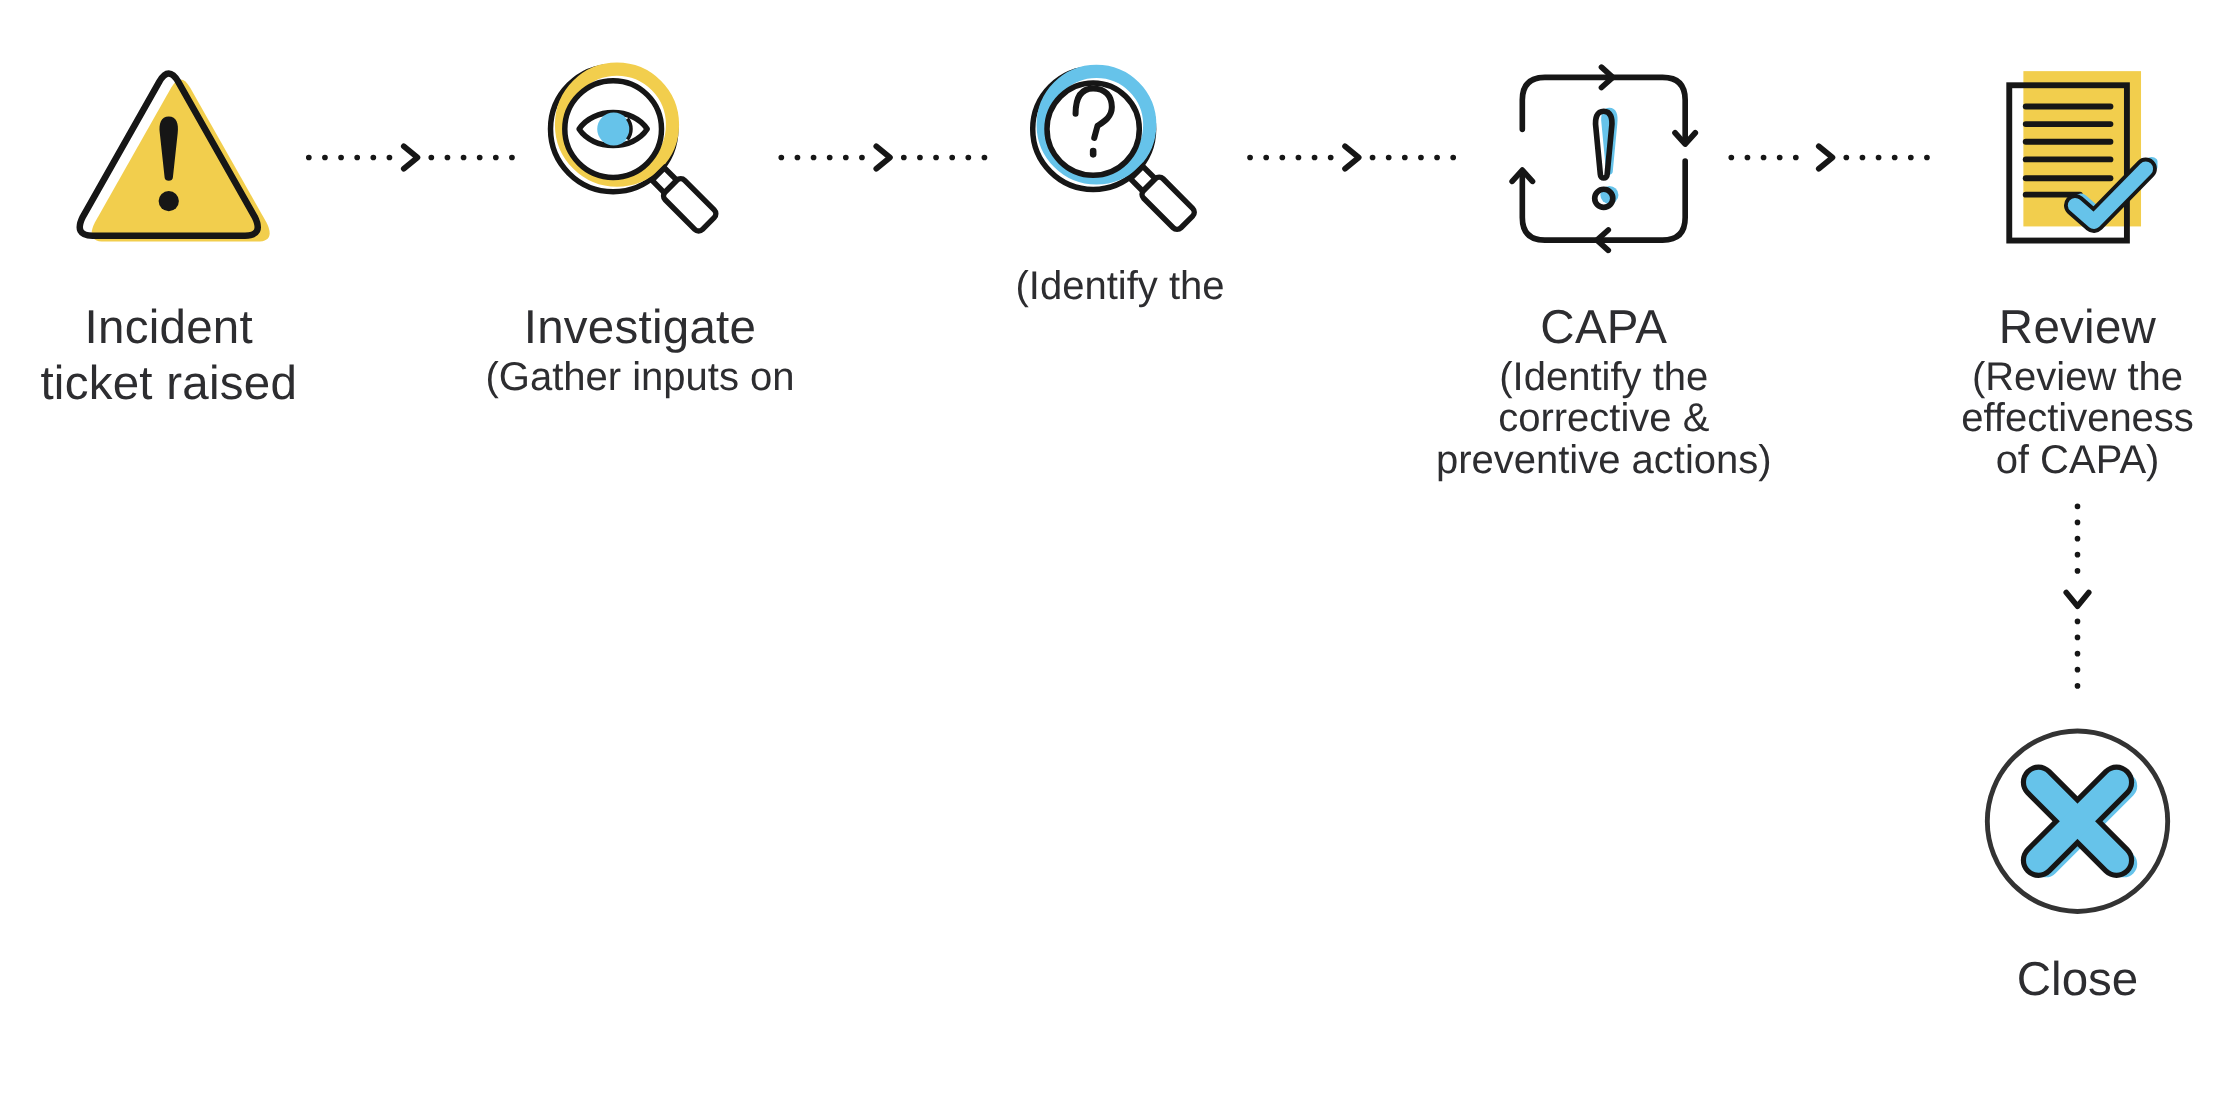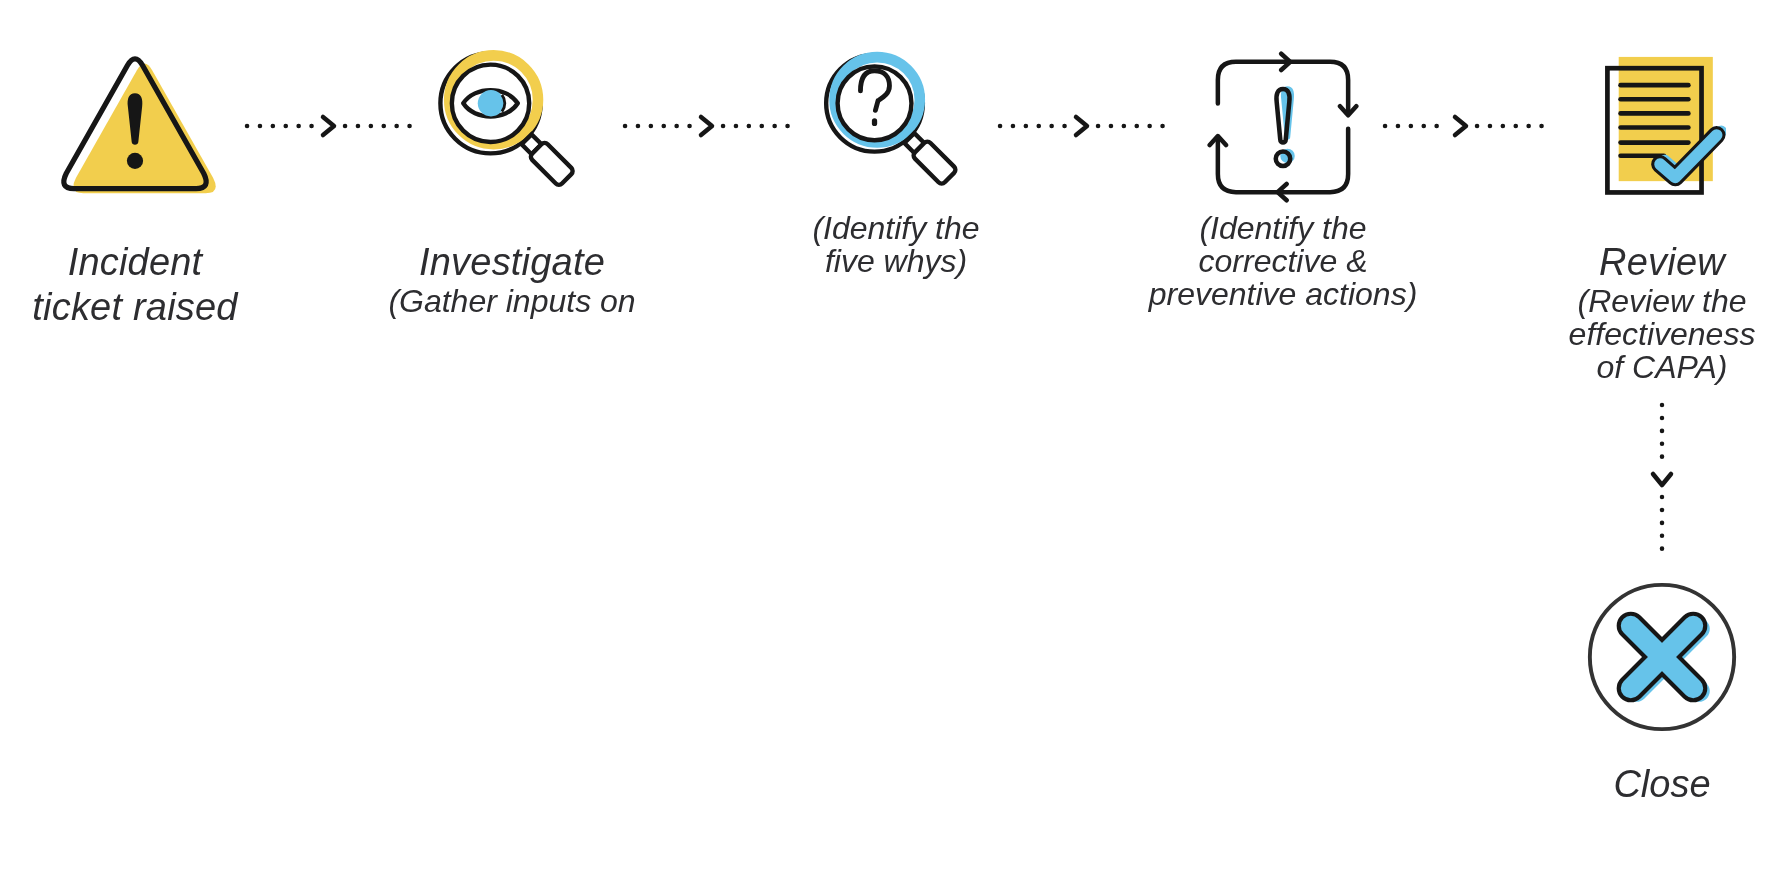"Incident" #canvas { font-style: italic -> none }
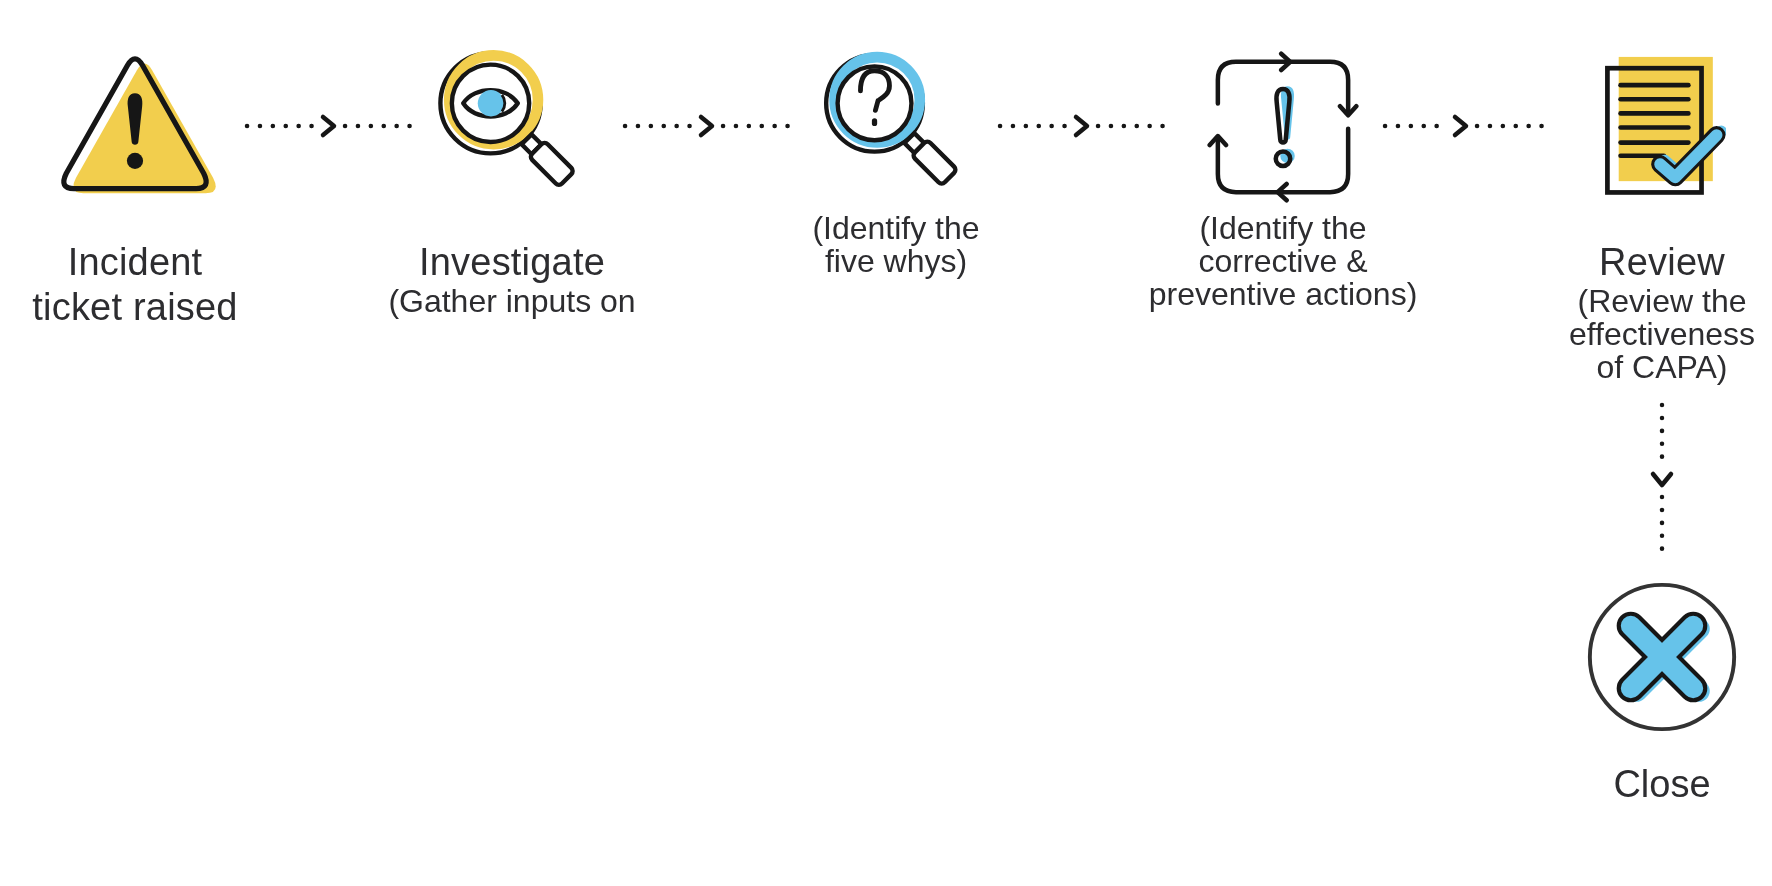"five whys)" div { html: <div>five whys)</div> -> none }
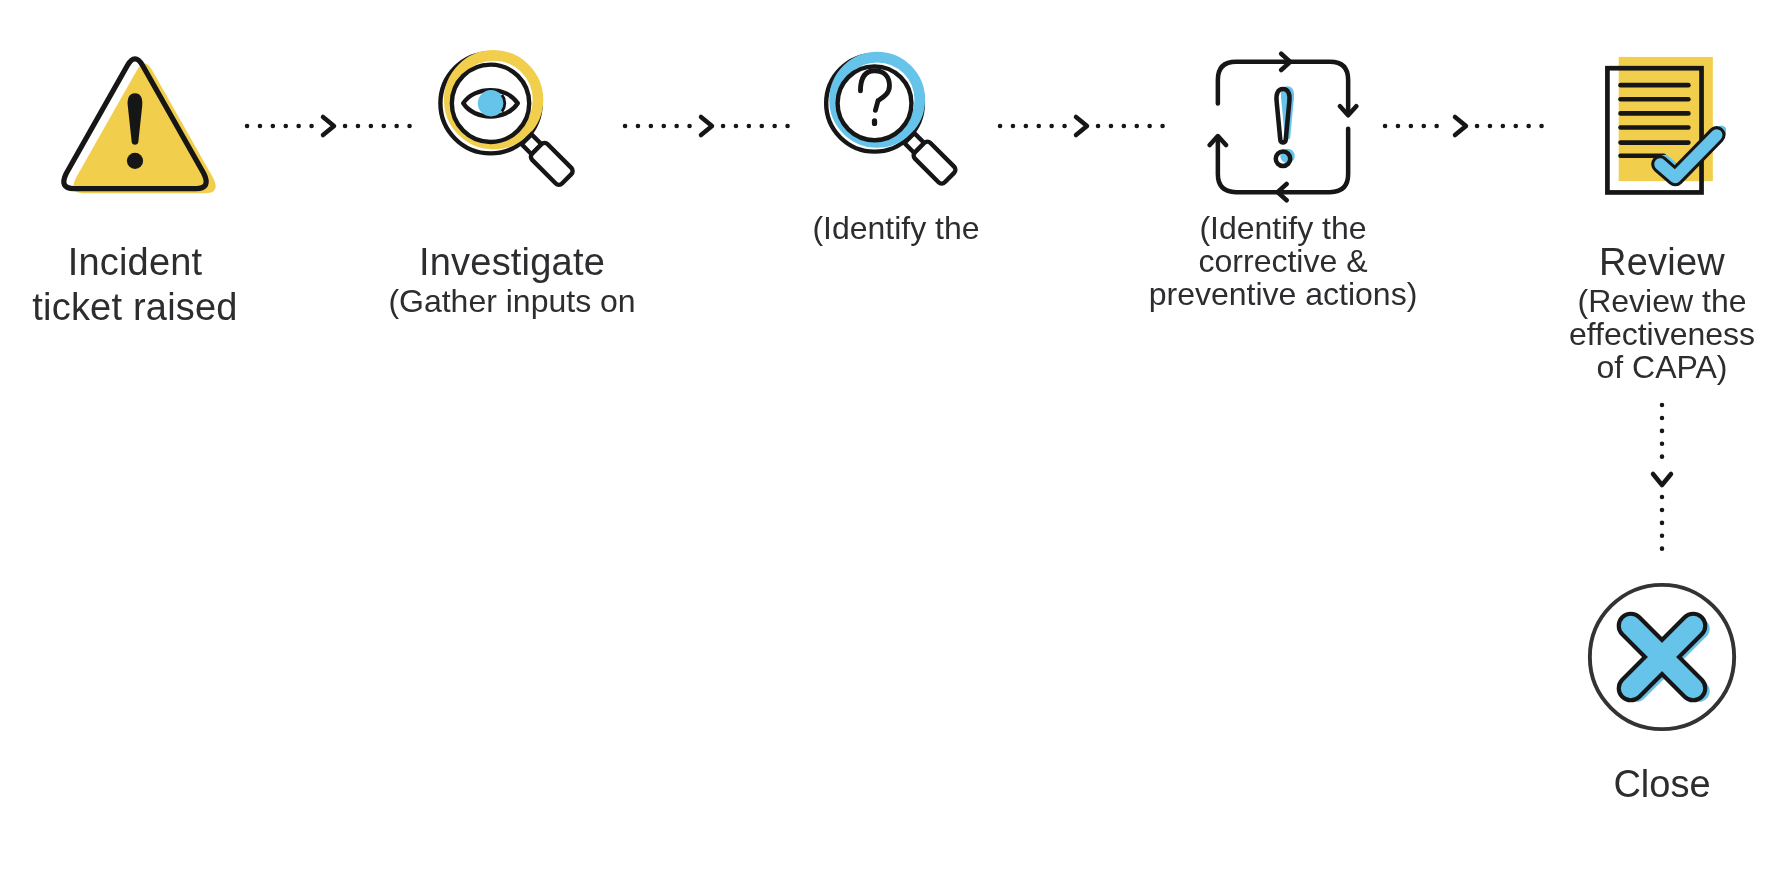"CAPA" div.stage-title { html: none -> <div> <div>CAPA</div> </div> }
